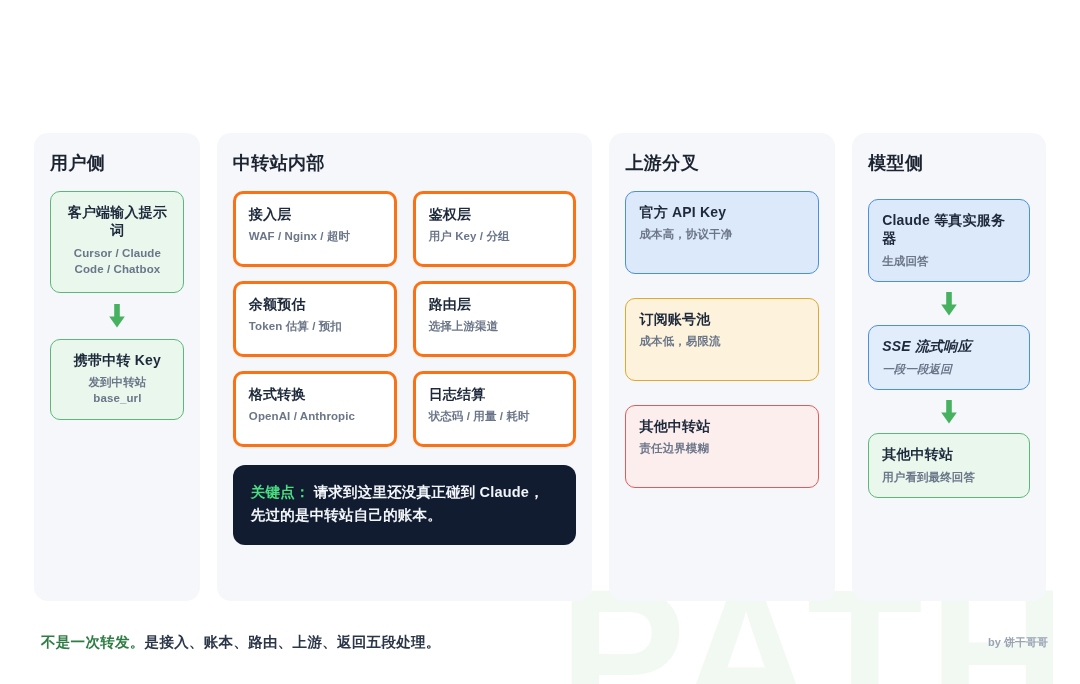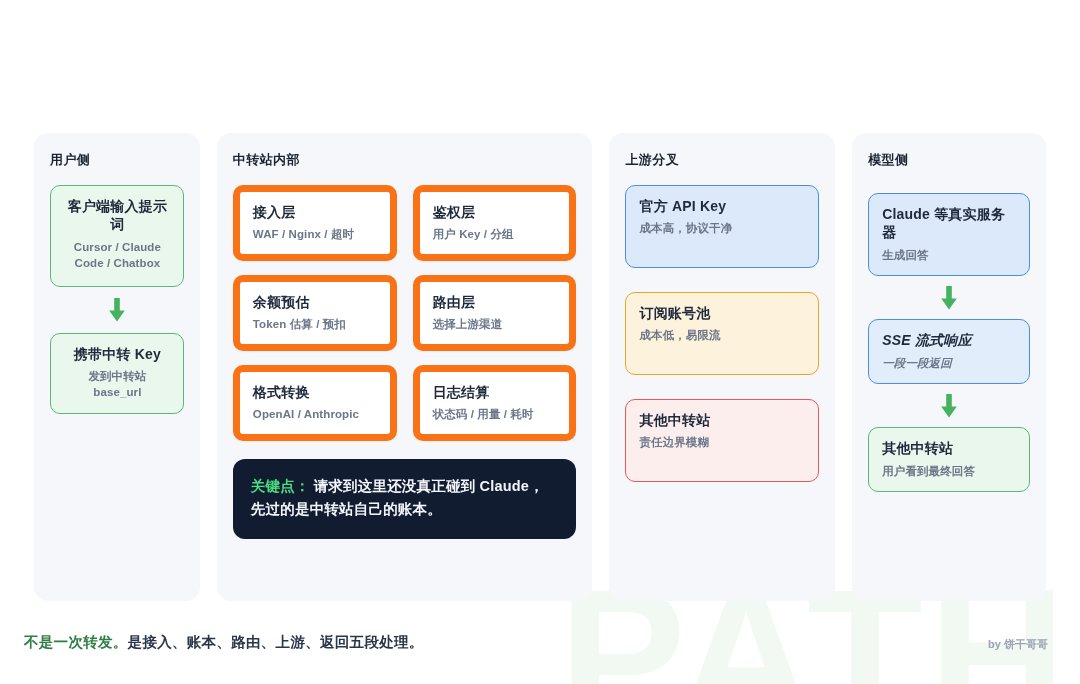"用户侧" .panel-title { font-size: 13px -> 18px }
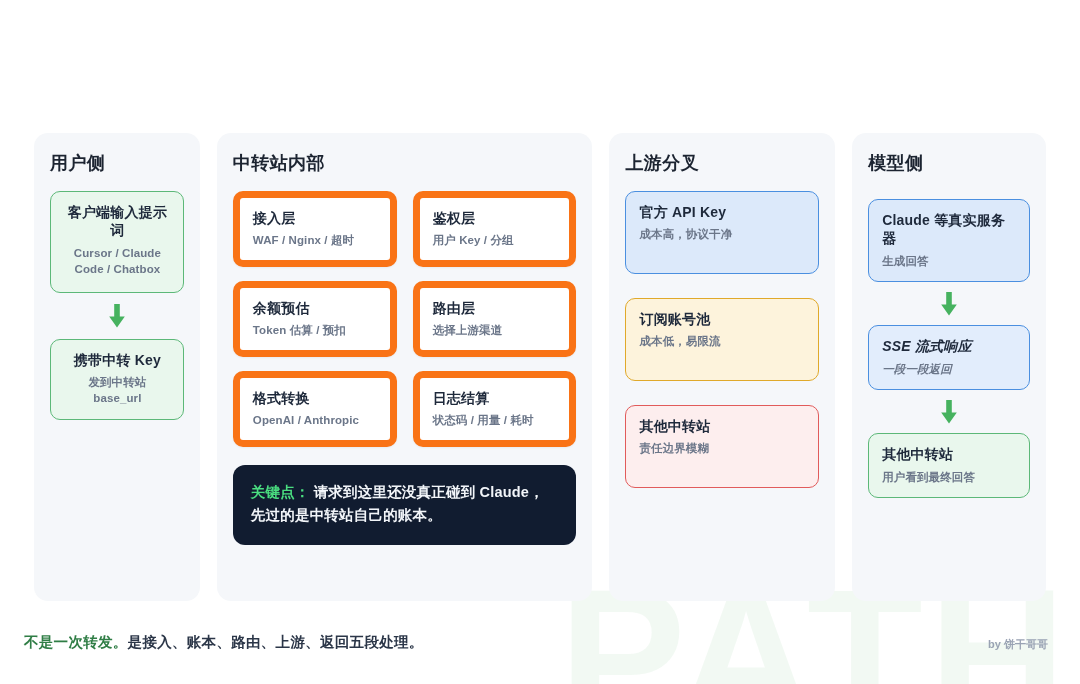"接入层" .card.plain { border: 7px solid #f97316 -> 3px solid #f97316 }
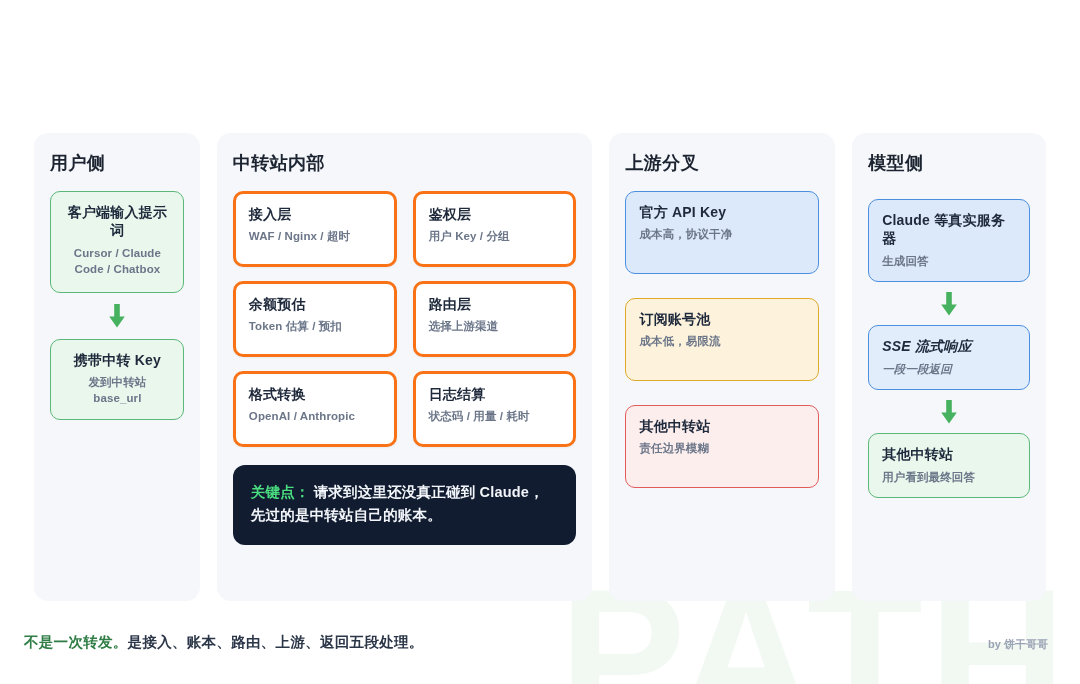"不是一次转发。是接入、账本、路由、上游、返回五段处理。" .footer { align-items: flex-end -> center; left: 24px -> 41px }
